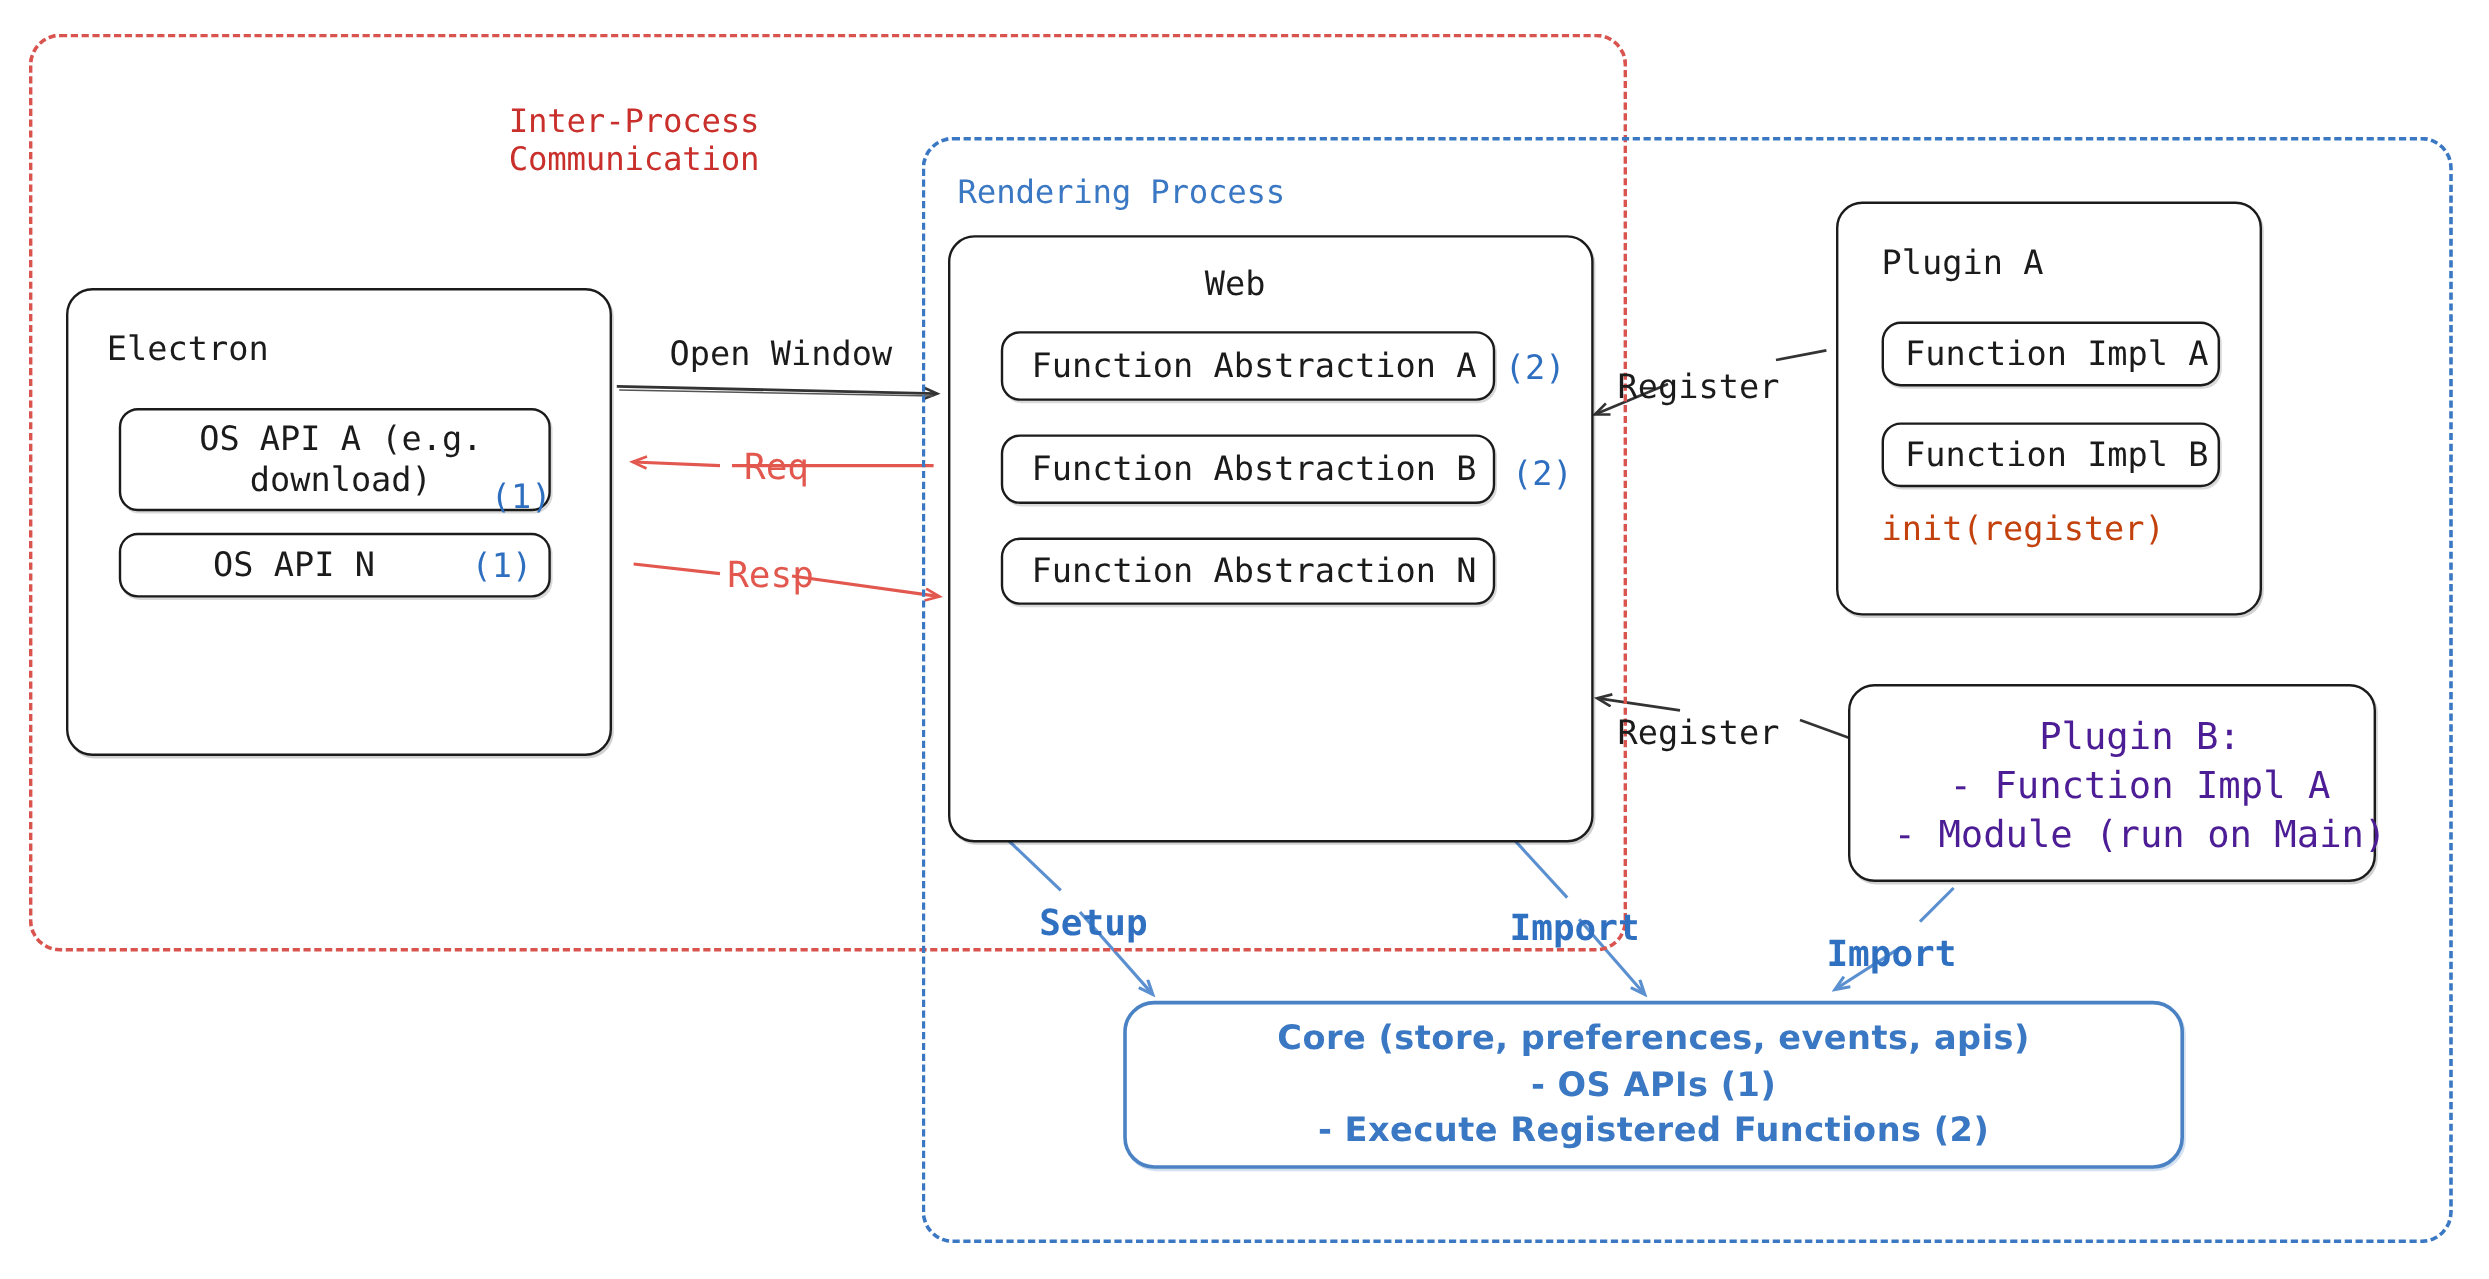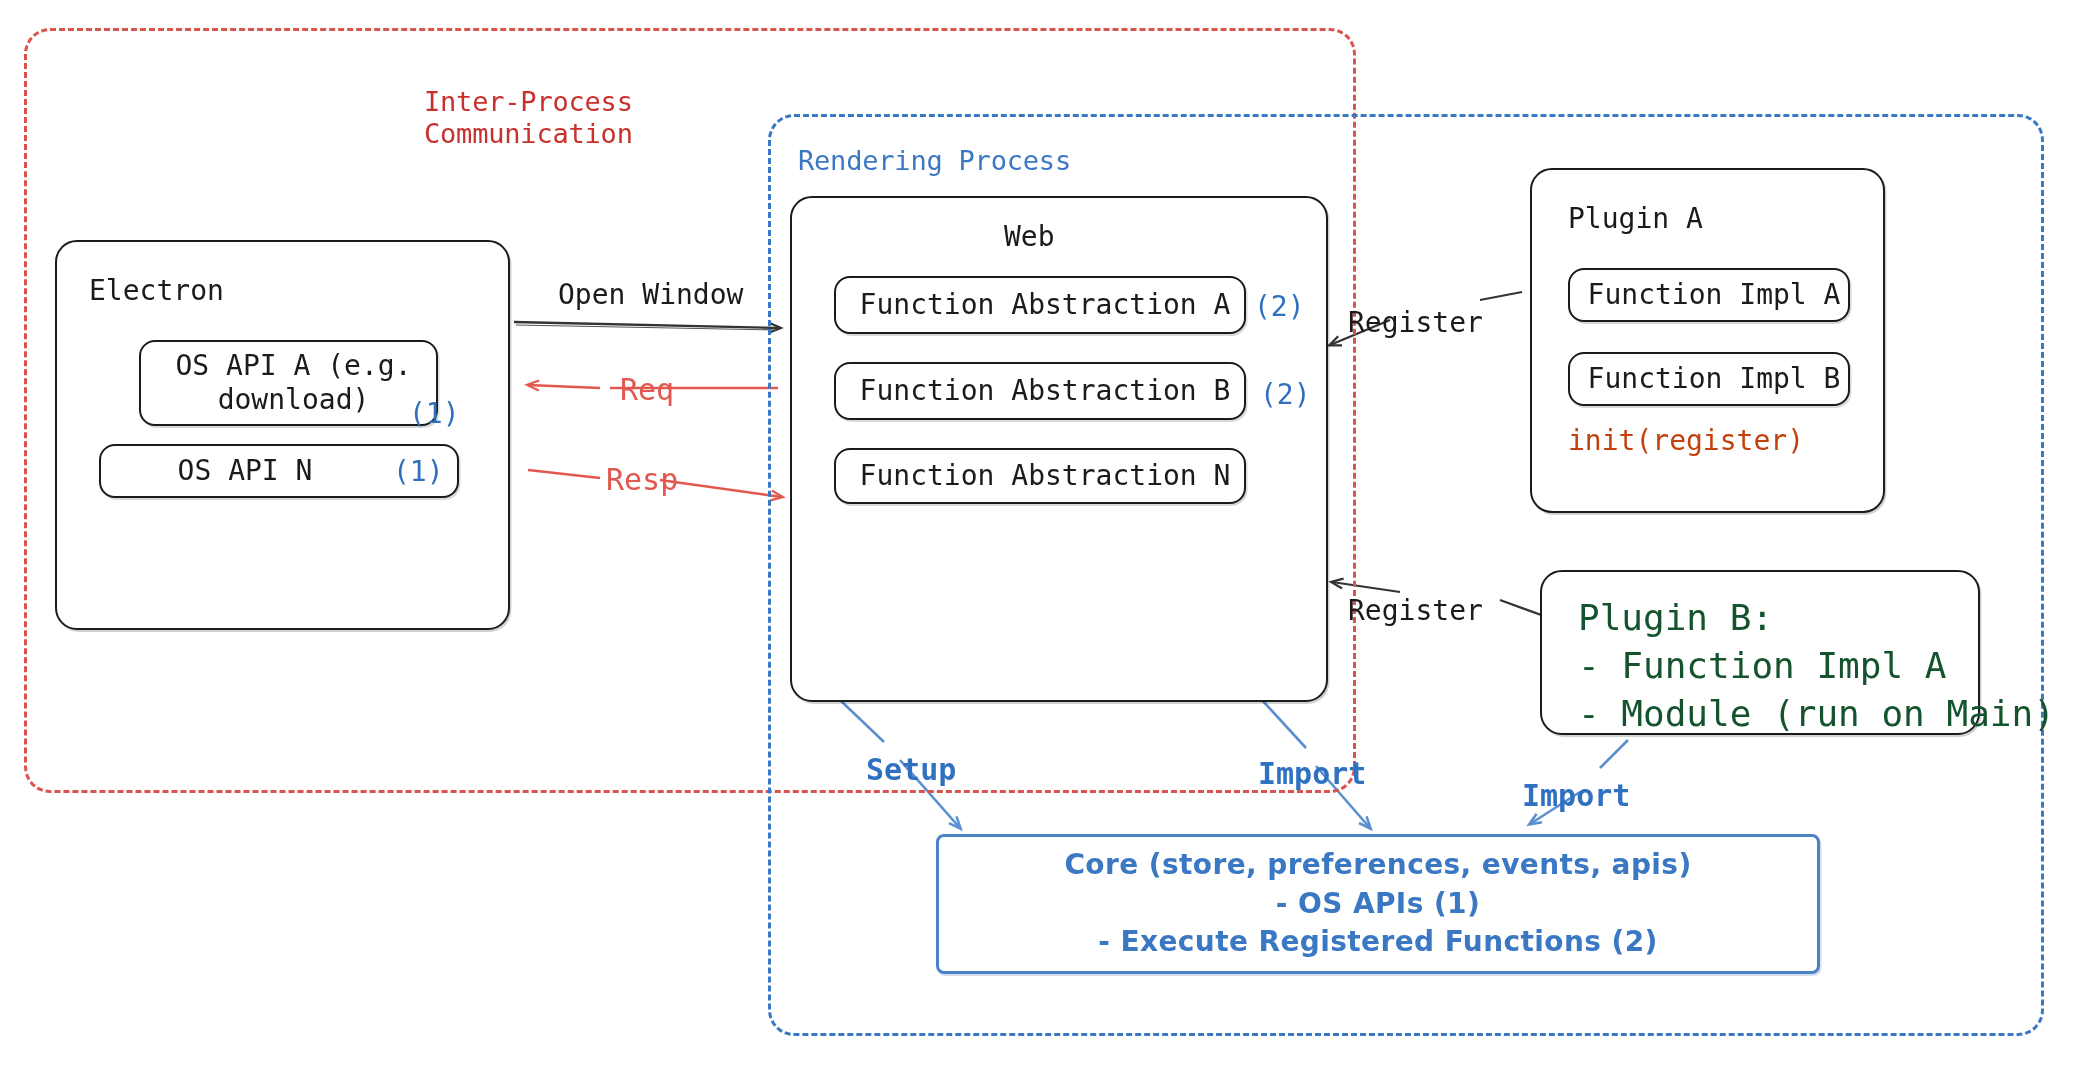"OS API A (e.g." div.abs { margin-left: 40px -> none; width: 299px -> 360px }
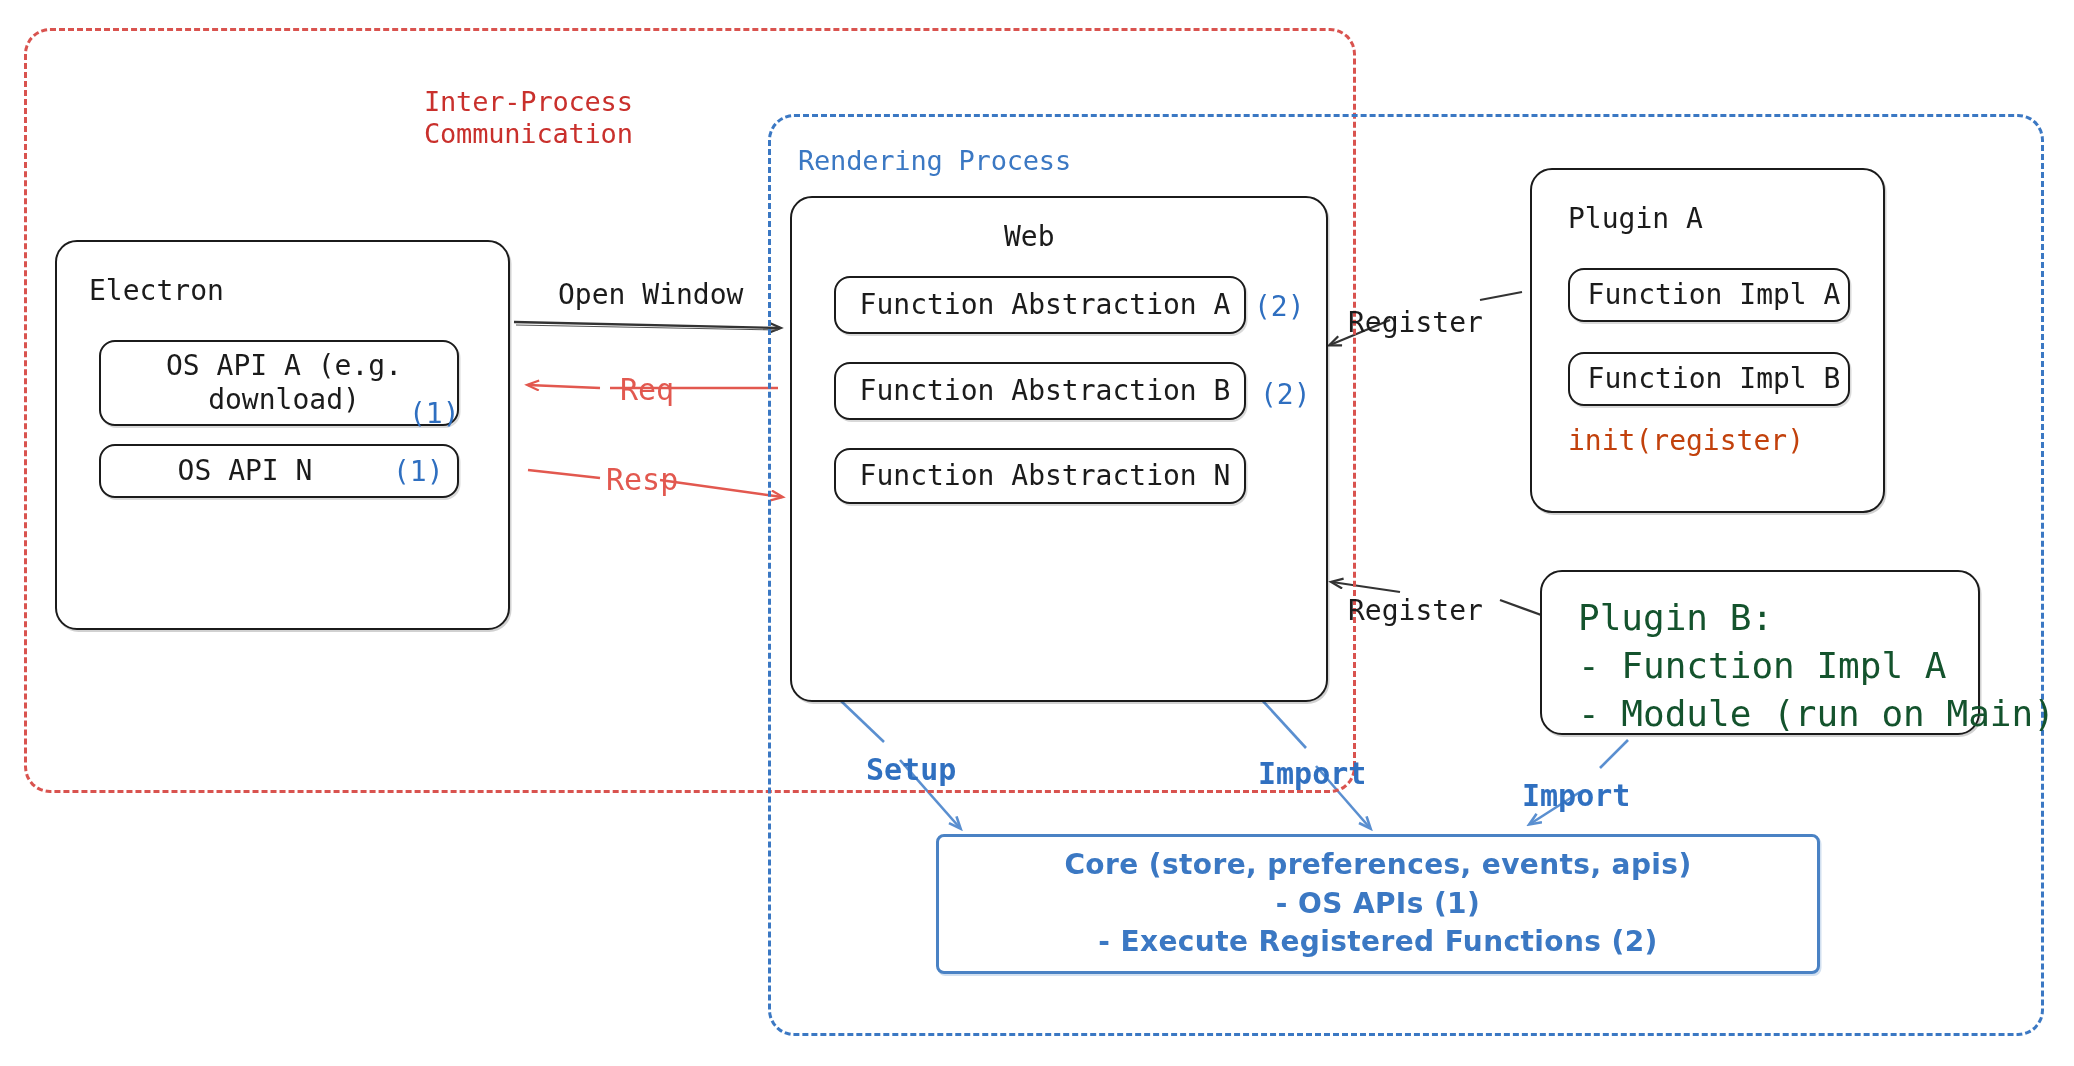"Plugin B:" .plugin-list { color: #14532d -> #4c1d95; font-size: 36px -> 31px; text-align: none -> center }
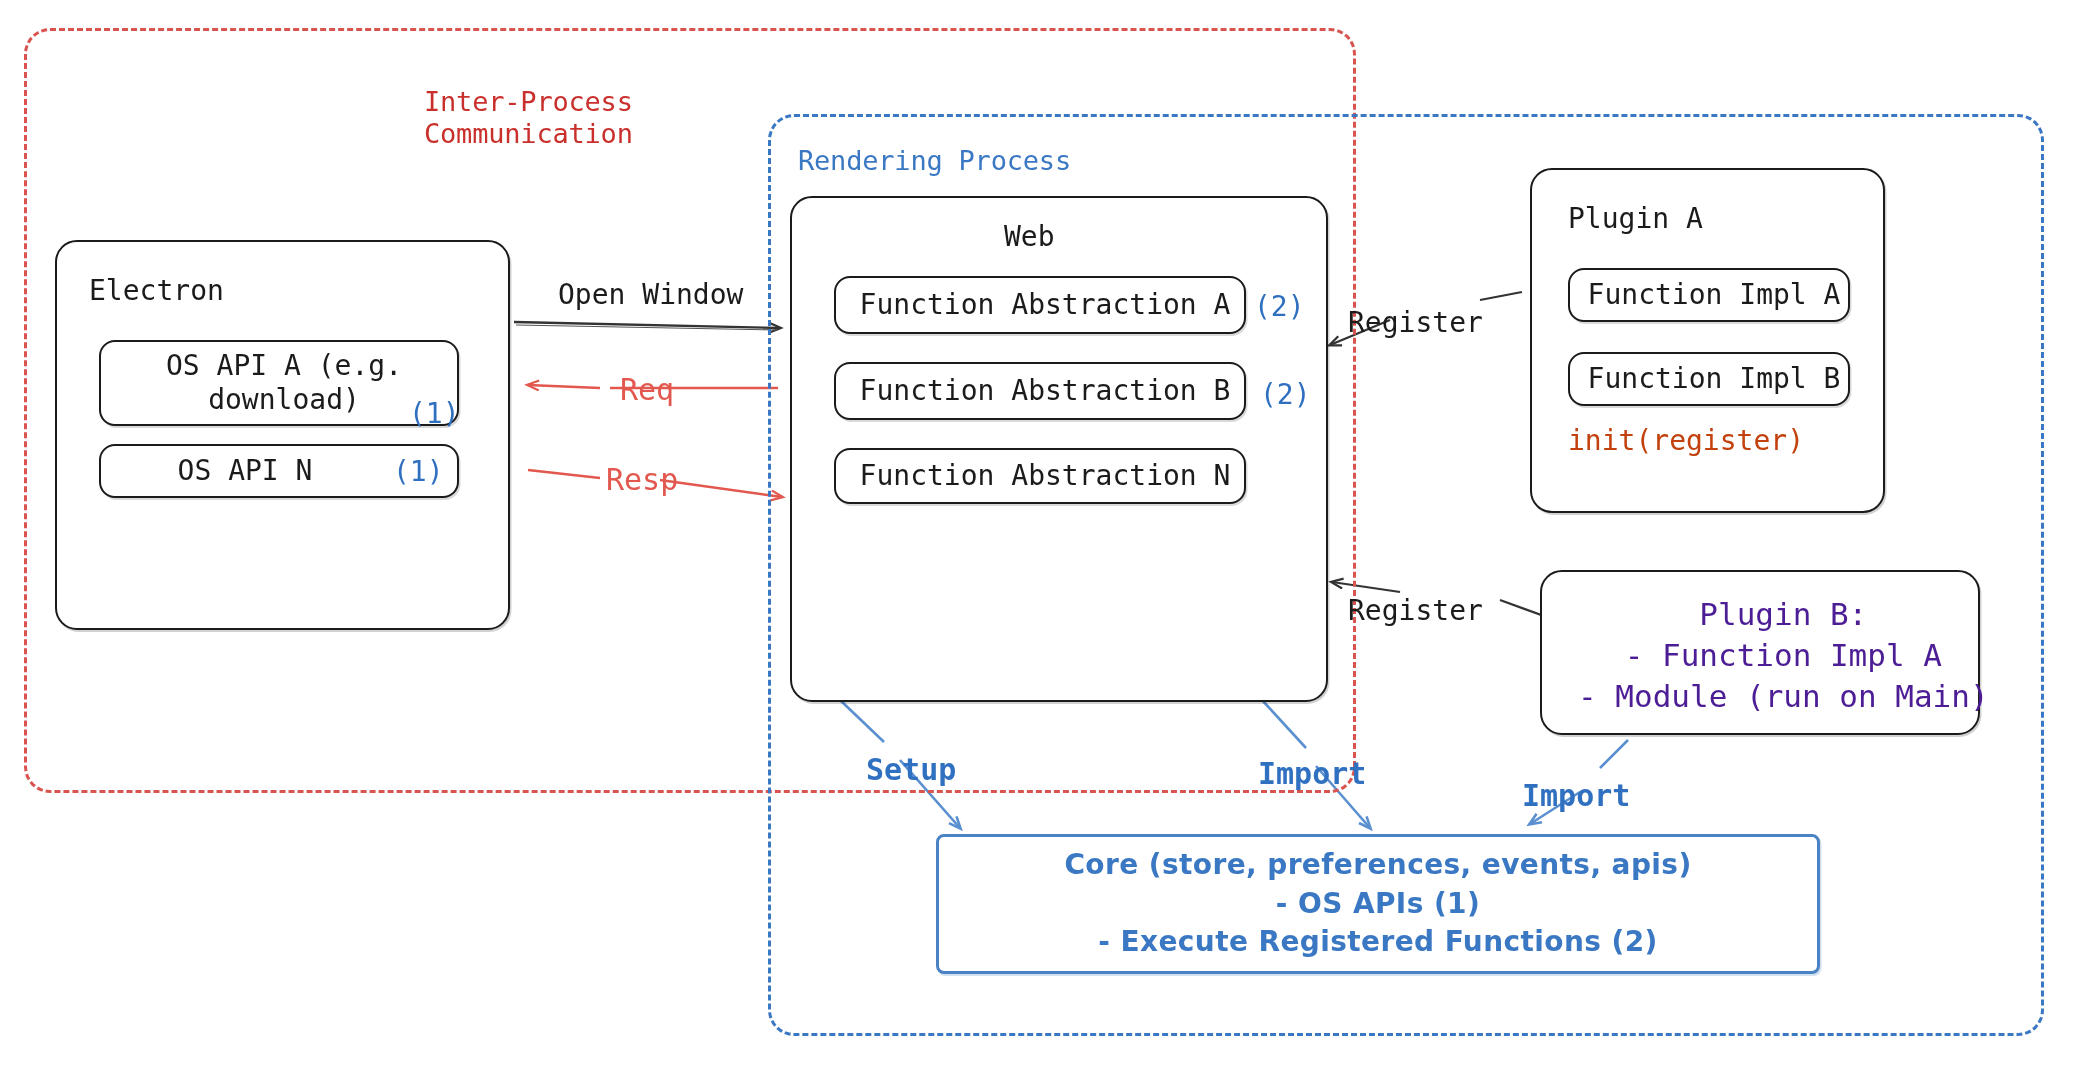"Core (store, preferences, events, apis)" .core-box { border-radius: 8px -> 26px }
